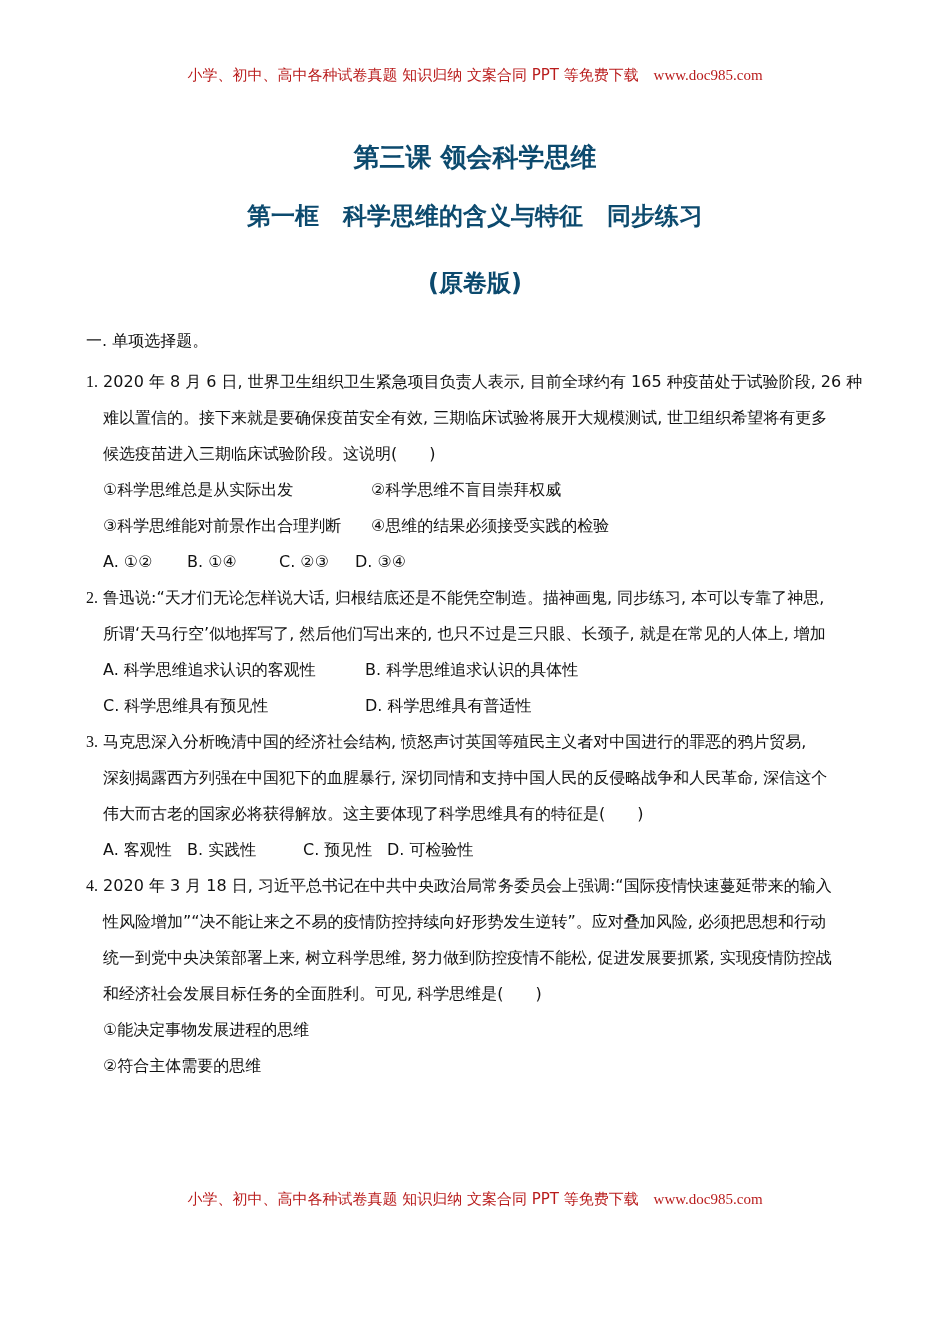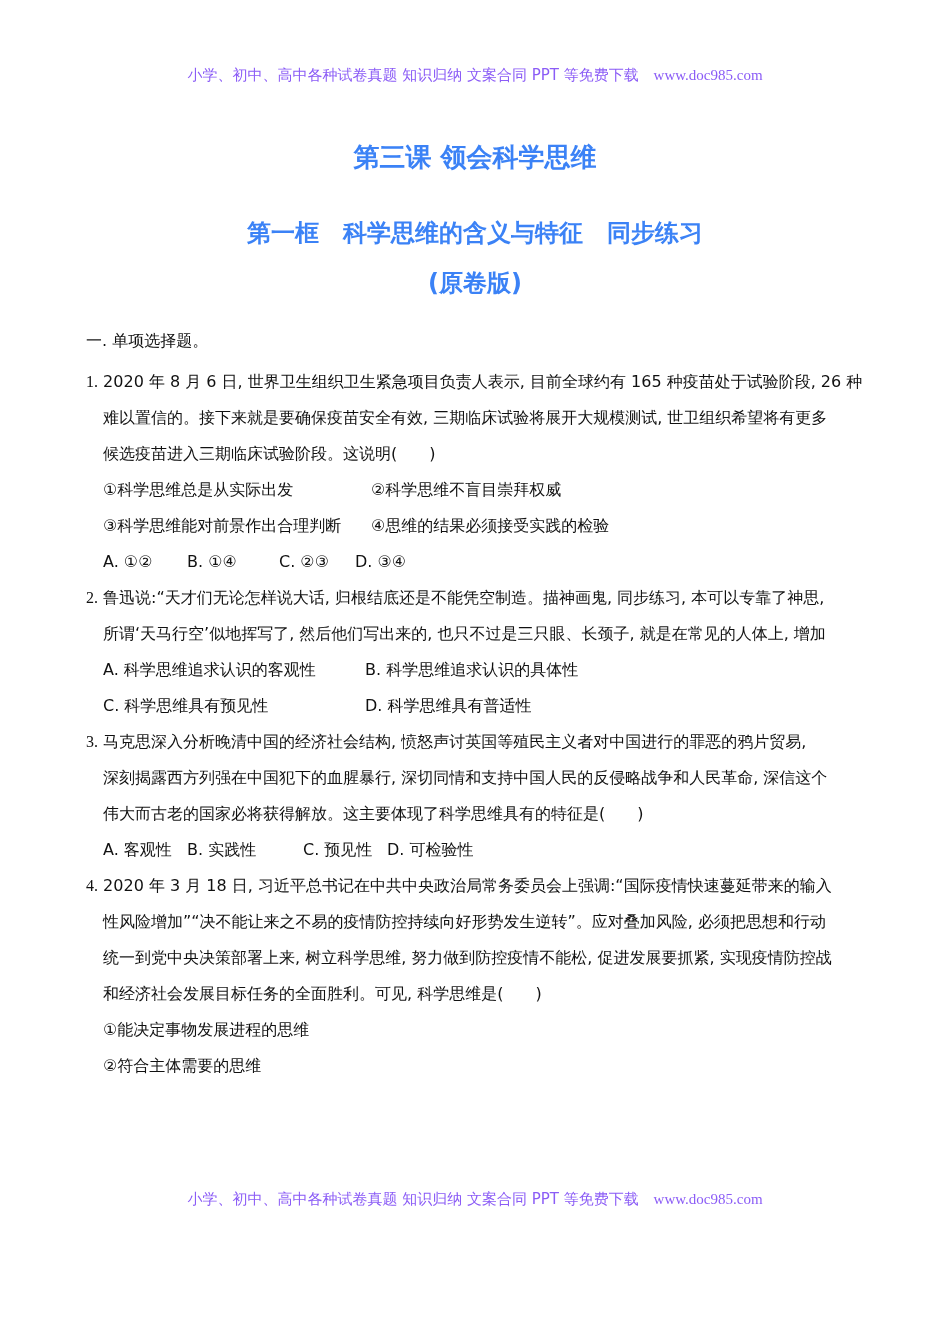"小学、初中、高中各种试卷真题 知识归纳 文案合同 PPT 等免费下载" .hf { color: #8b5cf6 -> #b91c1c }
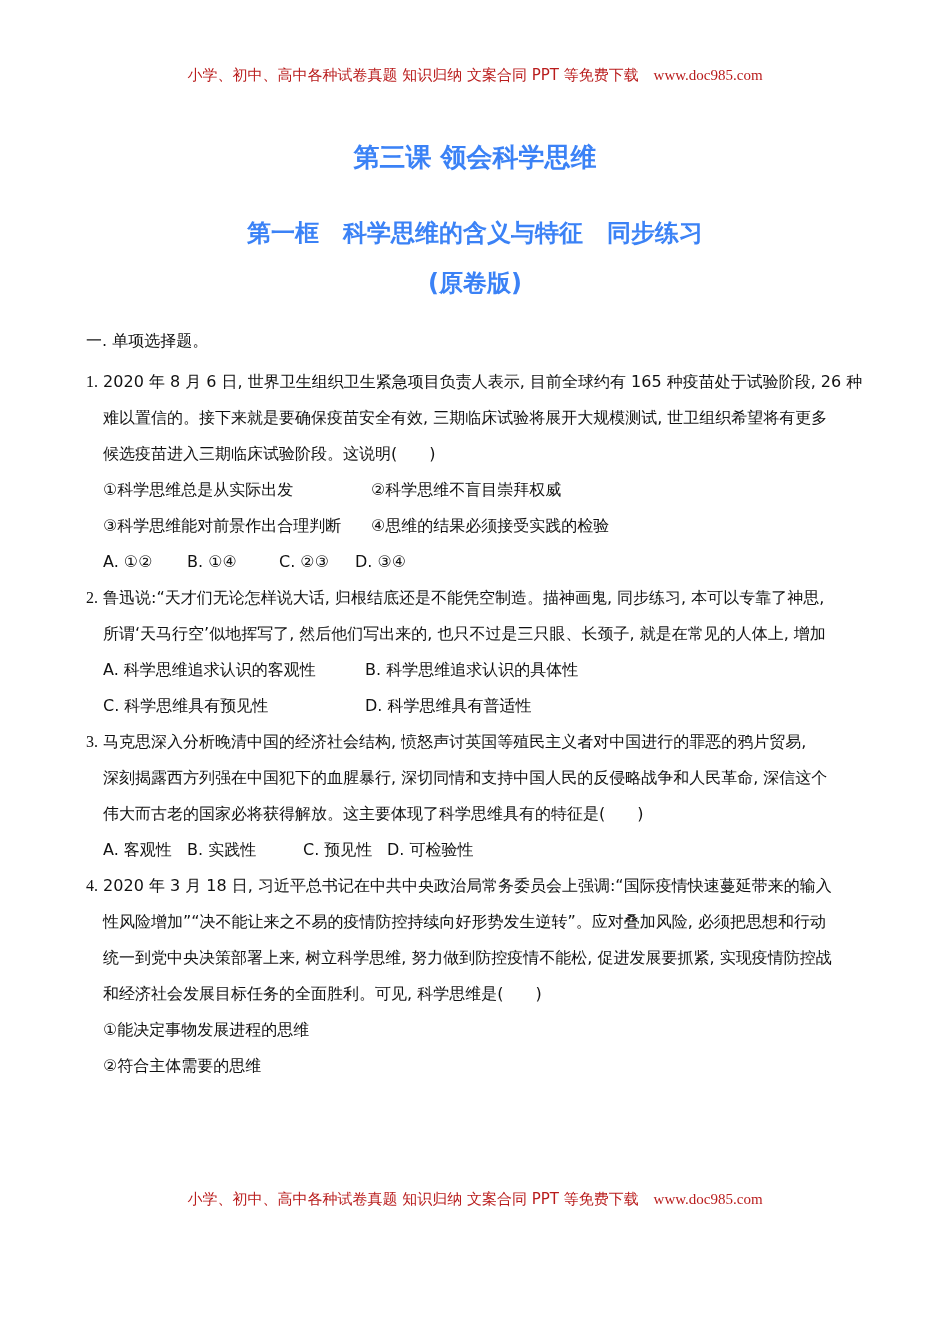"第三课 领会科学思维" .title { color: #3b82f6 -> #0c4a6e }
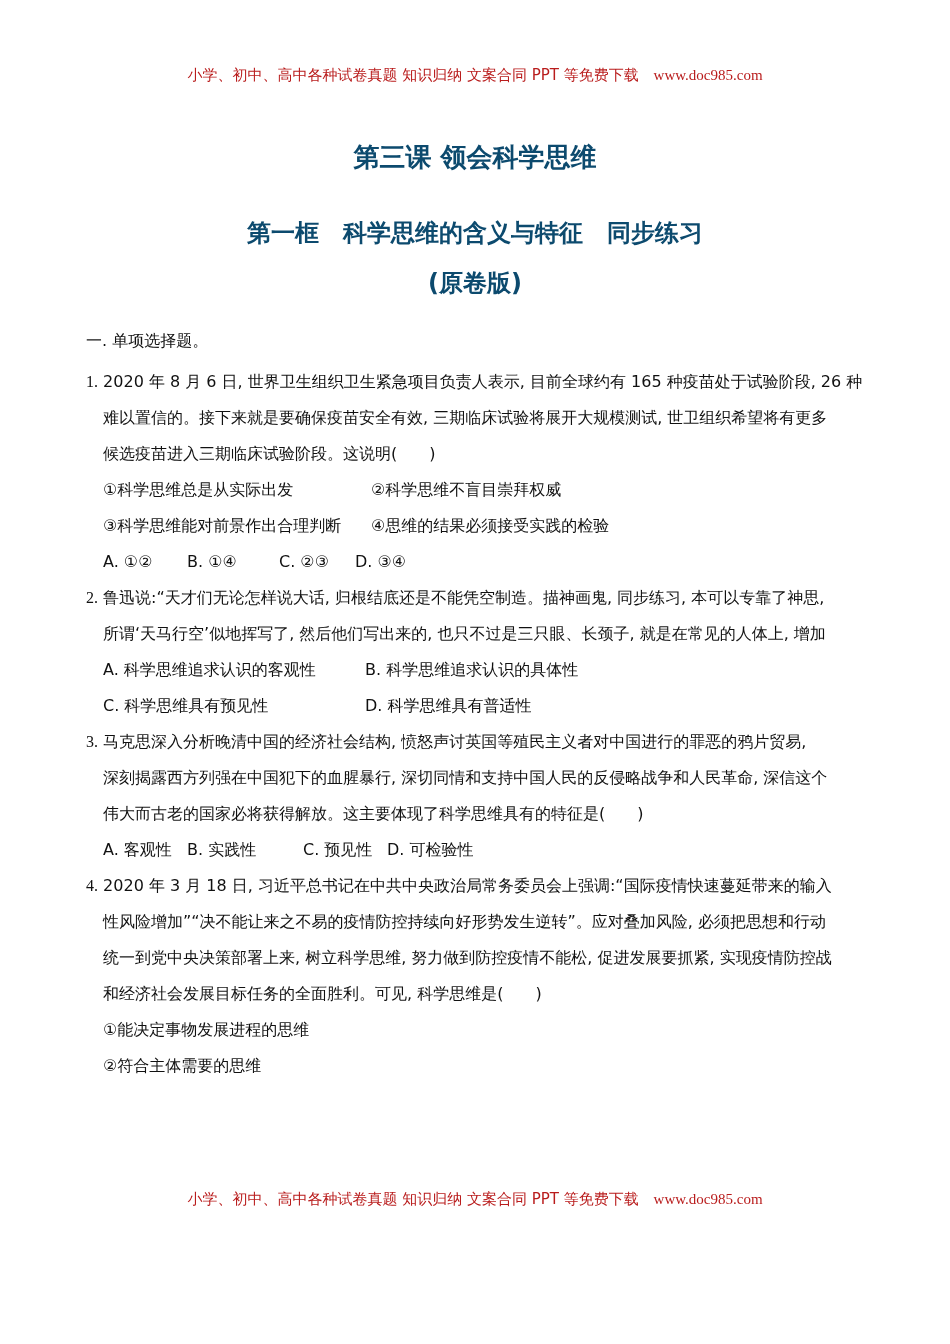"第一框 科学思维的含义与特征 同步练习" .t2 { top: 217px -> 200px }
